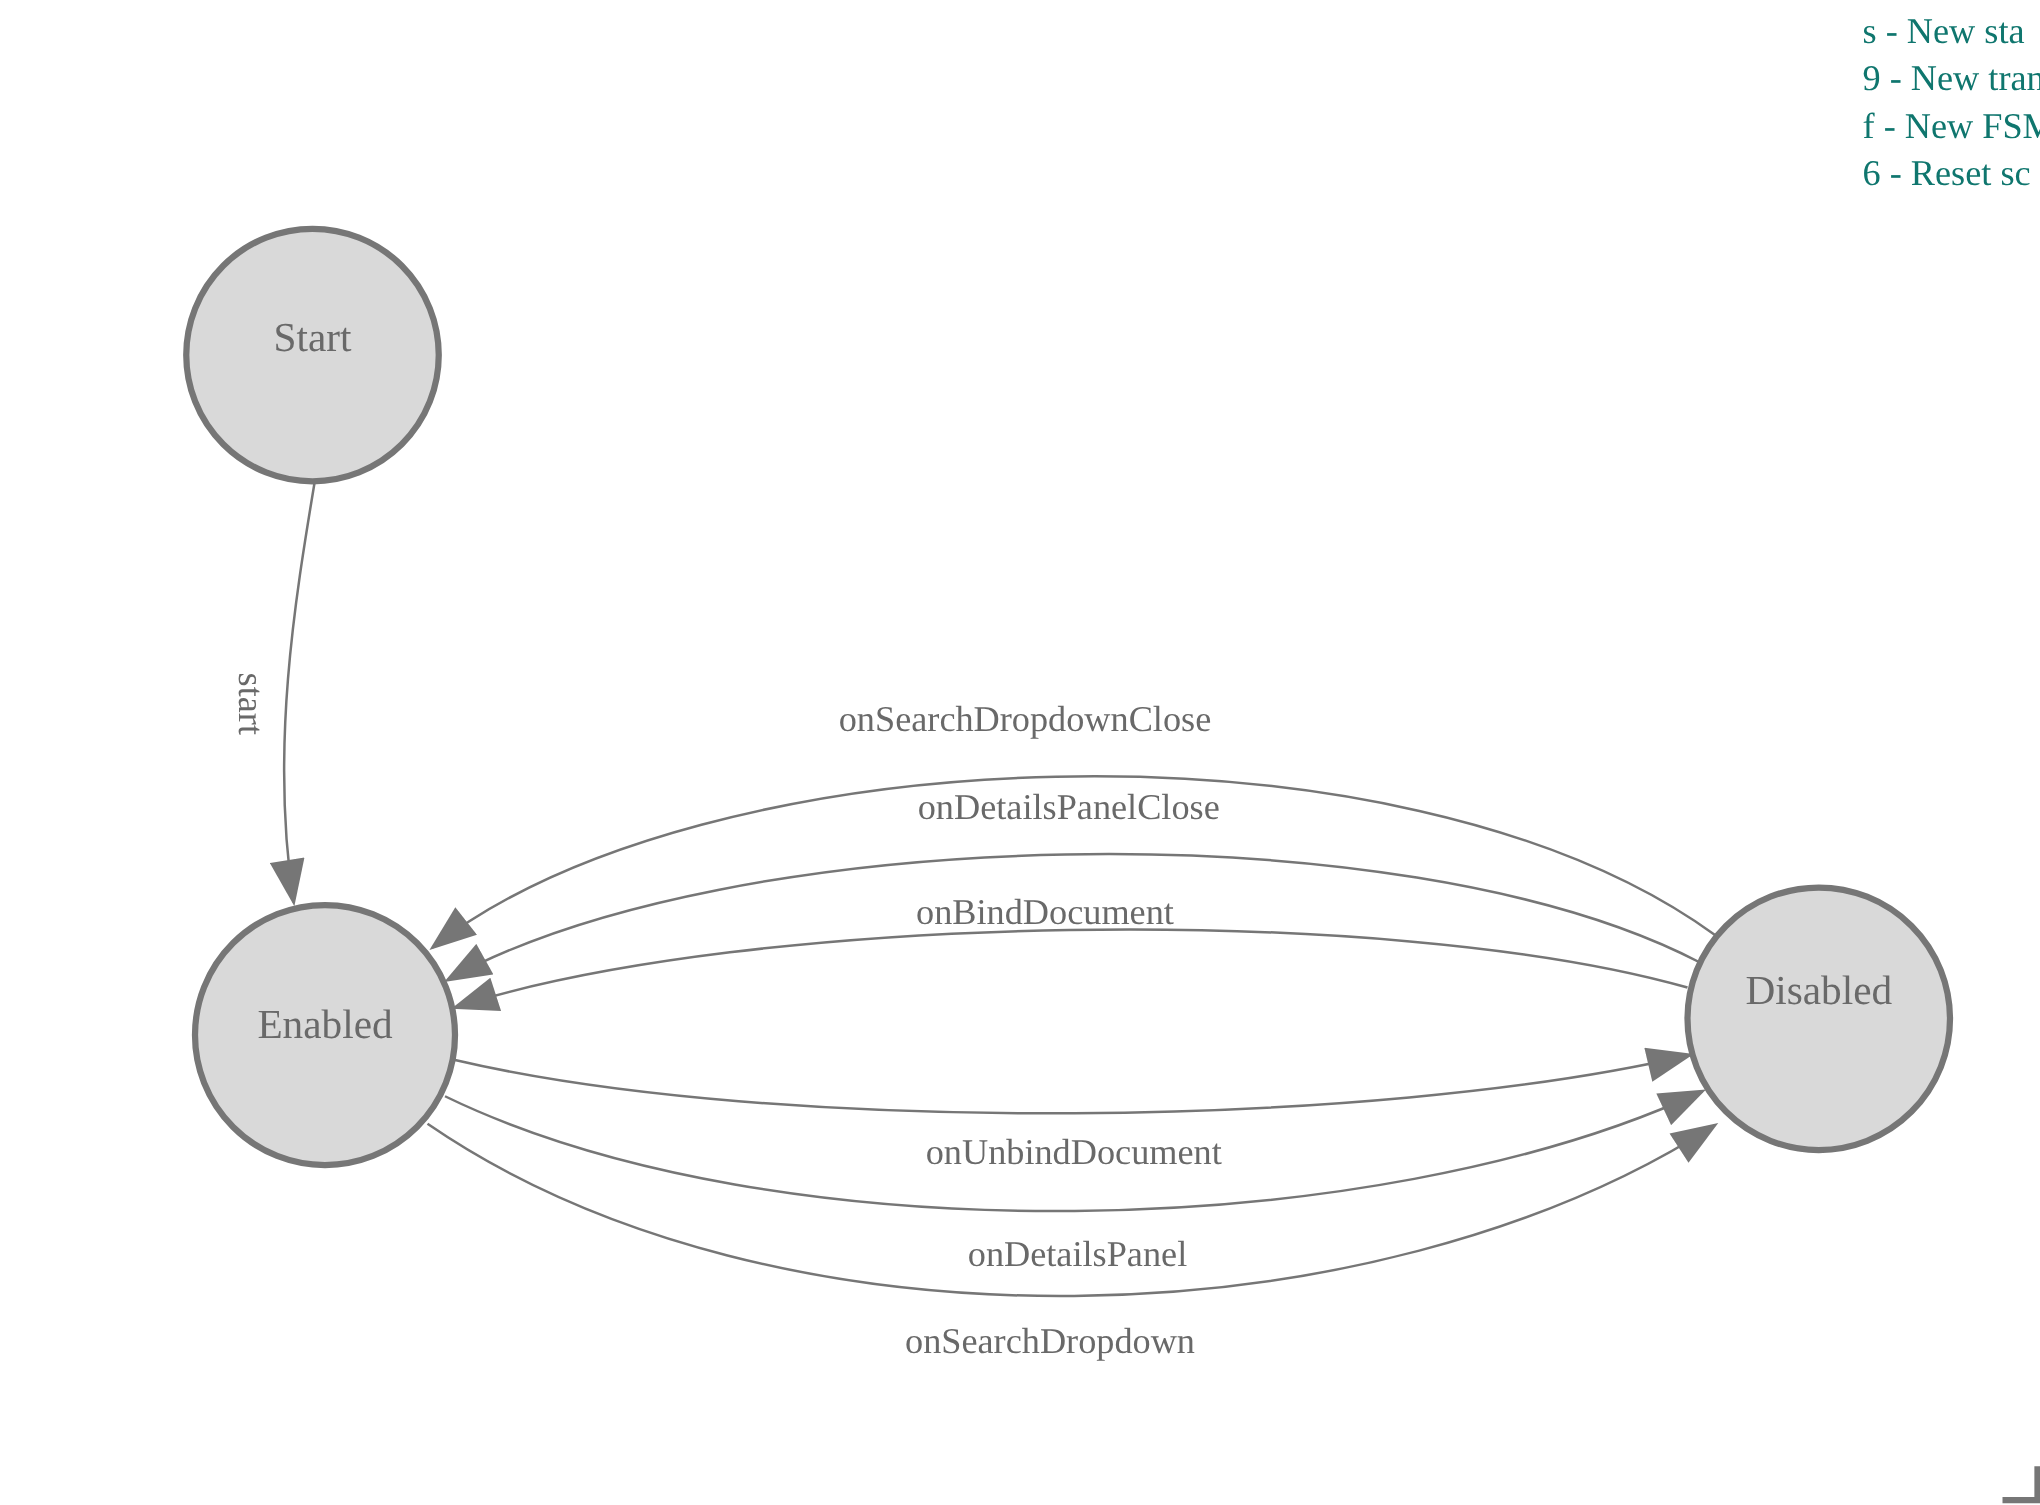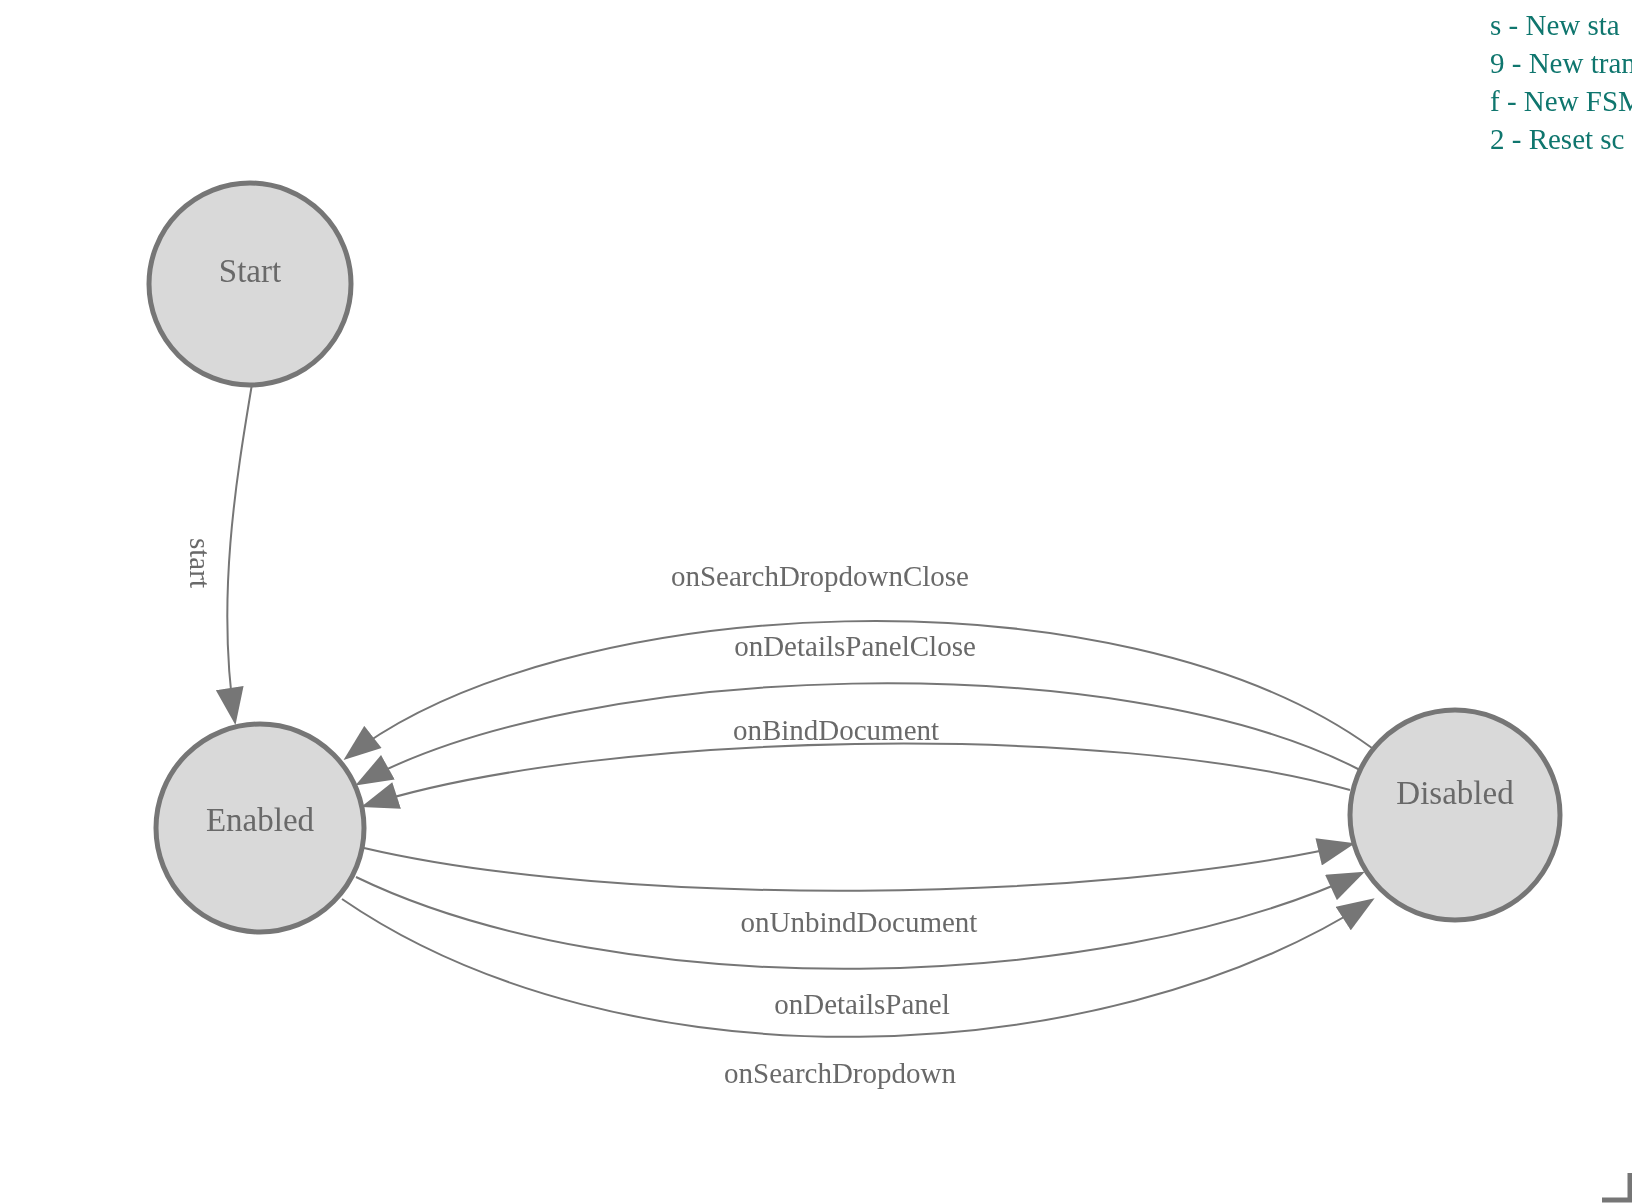"2 - Reset sc" div.legend-line { text: 2 -> 6 }
